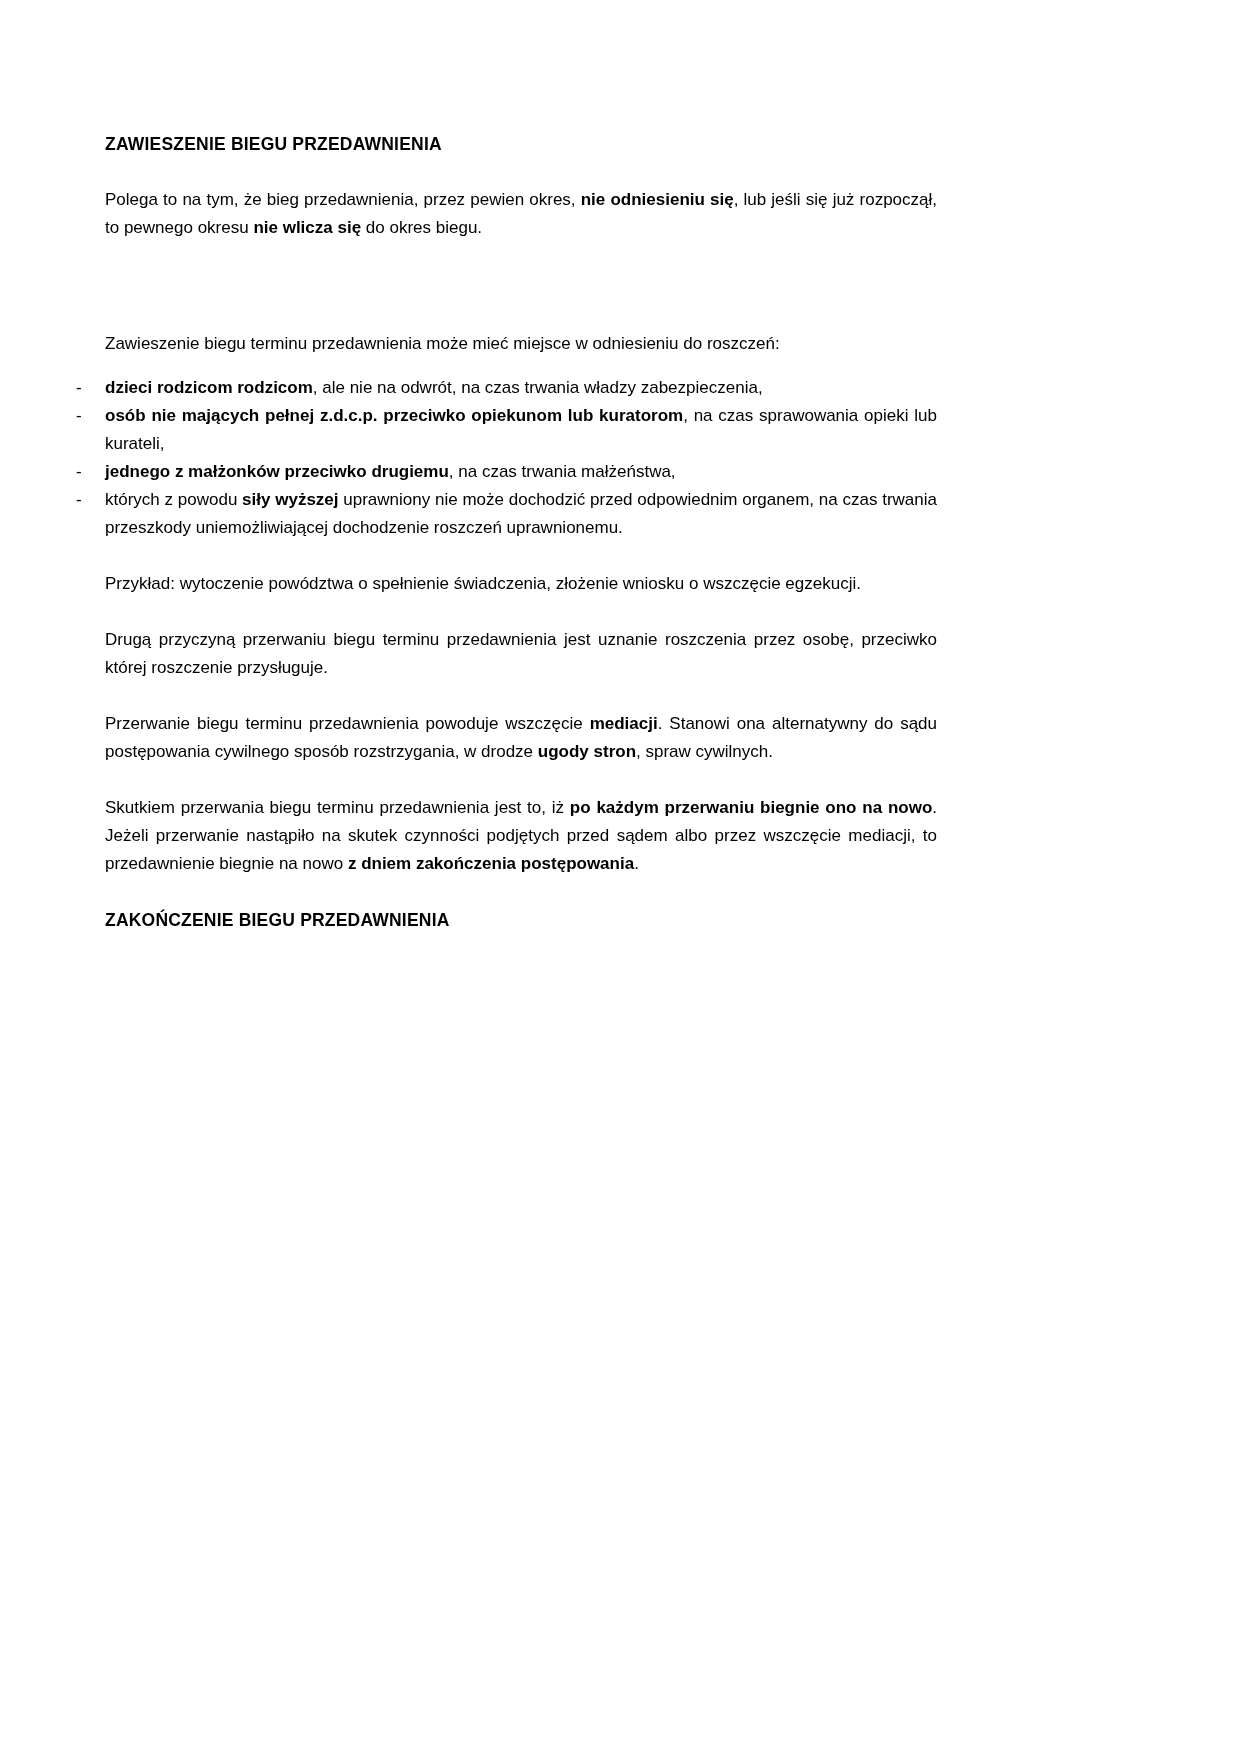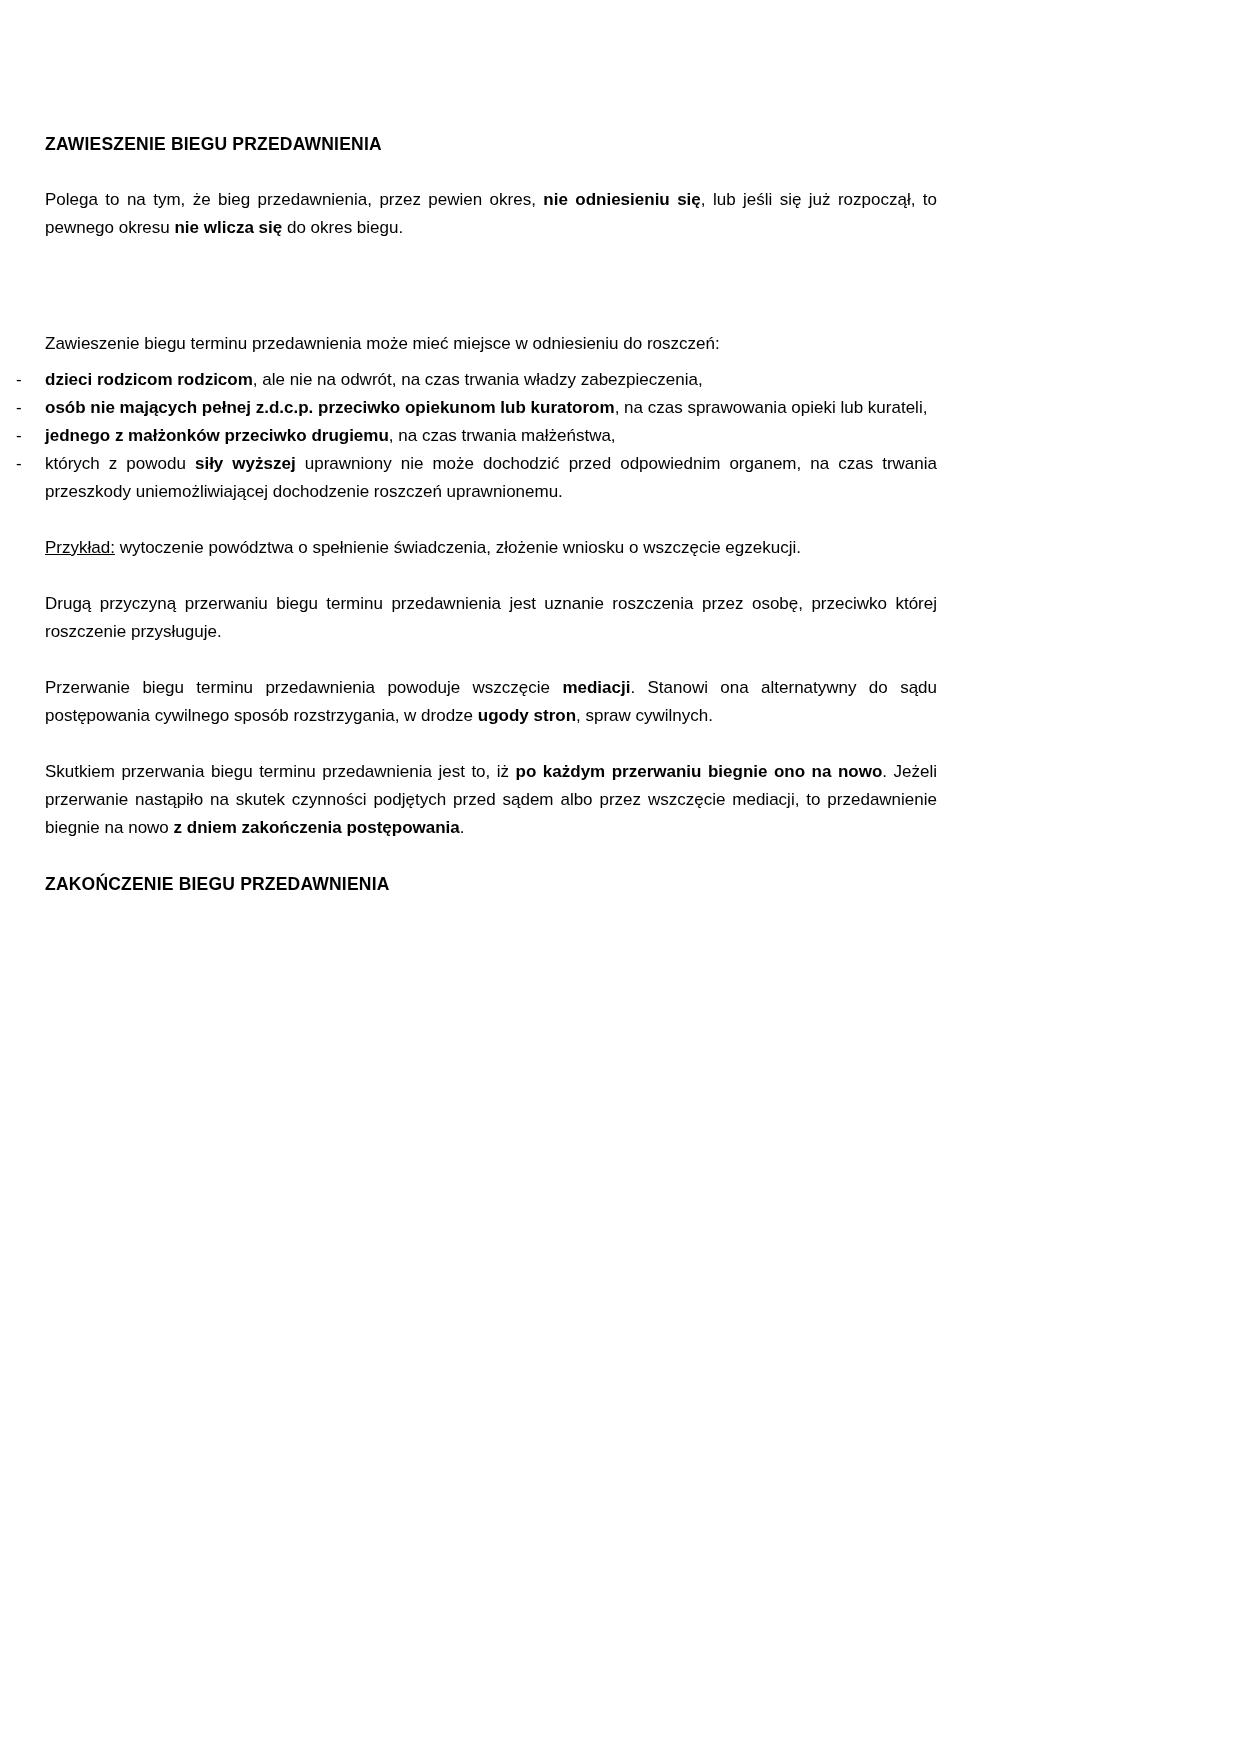"ZAWIESZENIE BIEGU PRZEDAWNIENIA" .page { padding: 130px 303px 0 45px -> 130px 303px 0 105px }
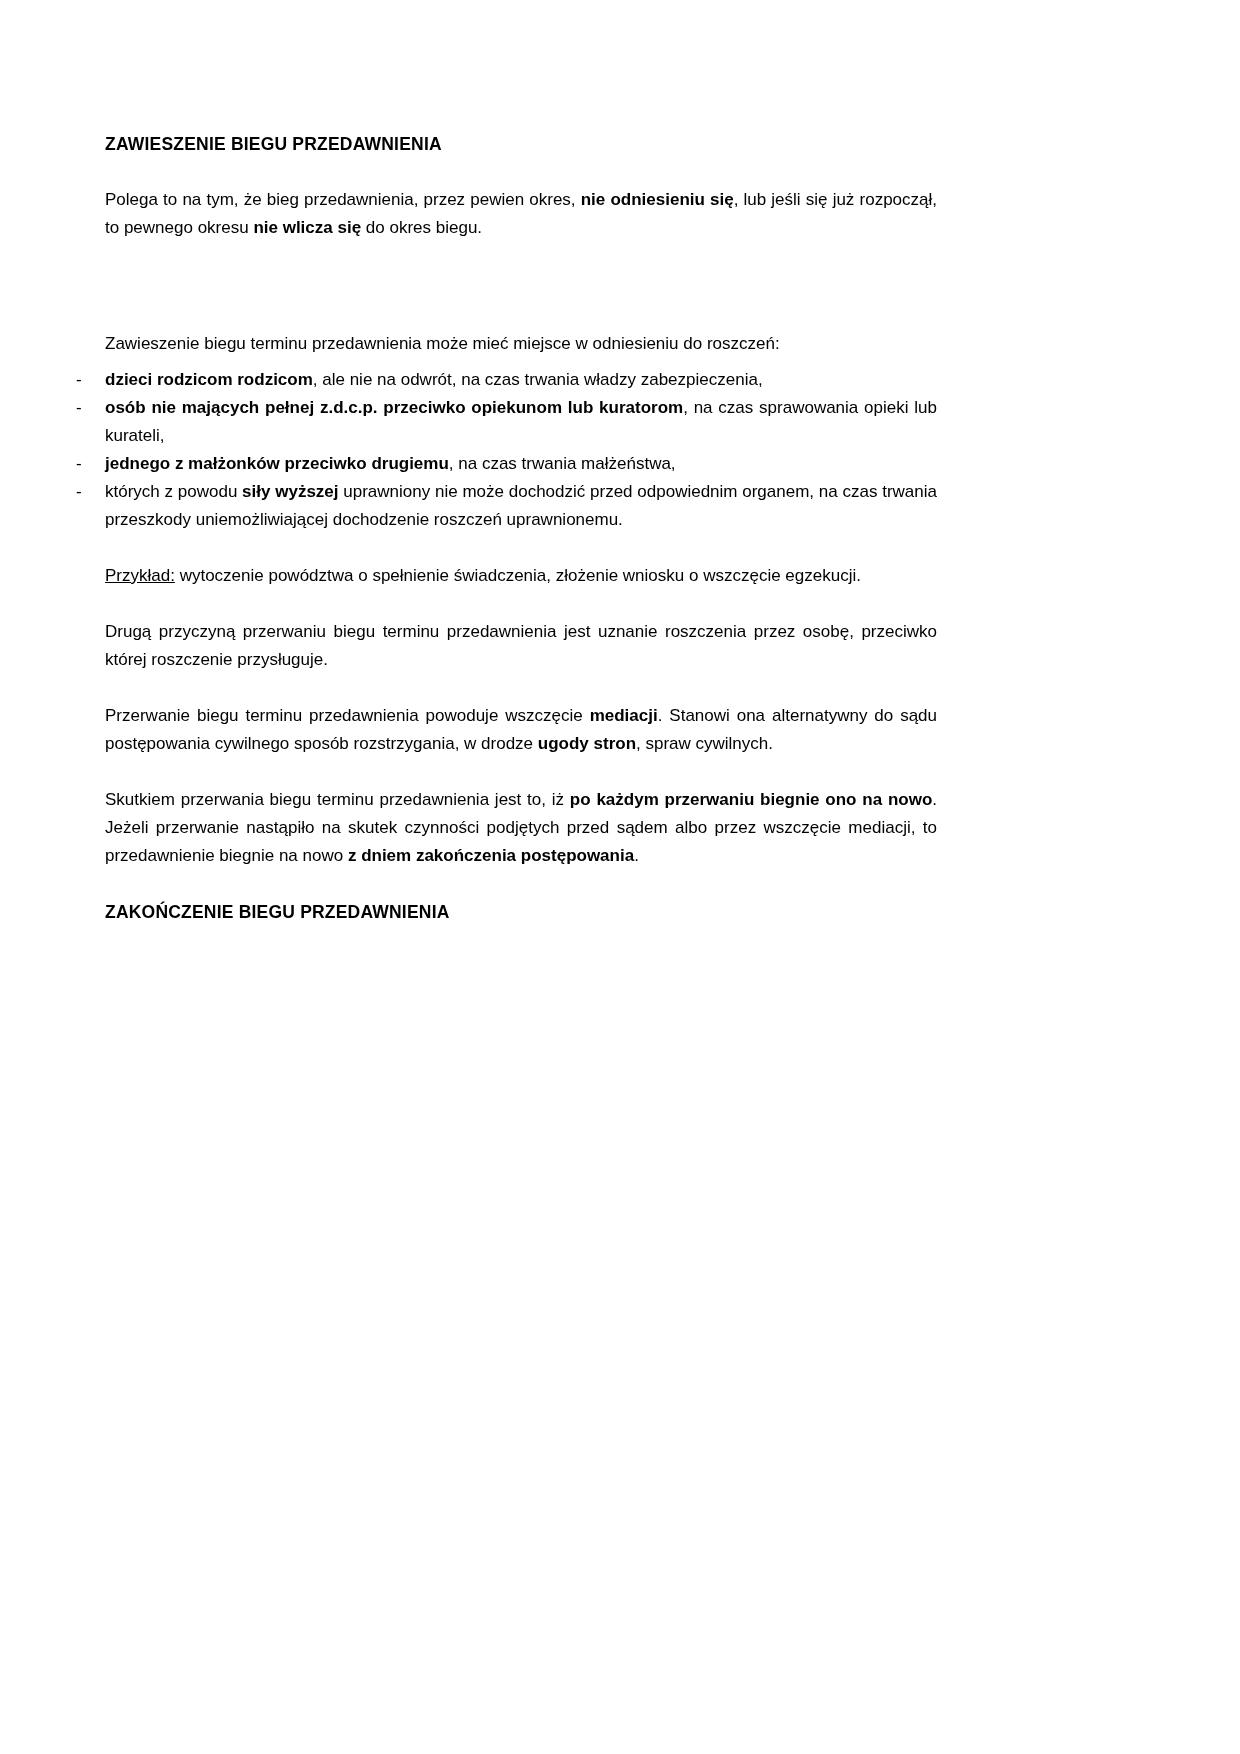"Zawieszenie biegu terminu przedawnienia" .doc p.tight { margin-bottom: 8px -> 16px }
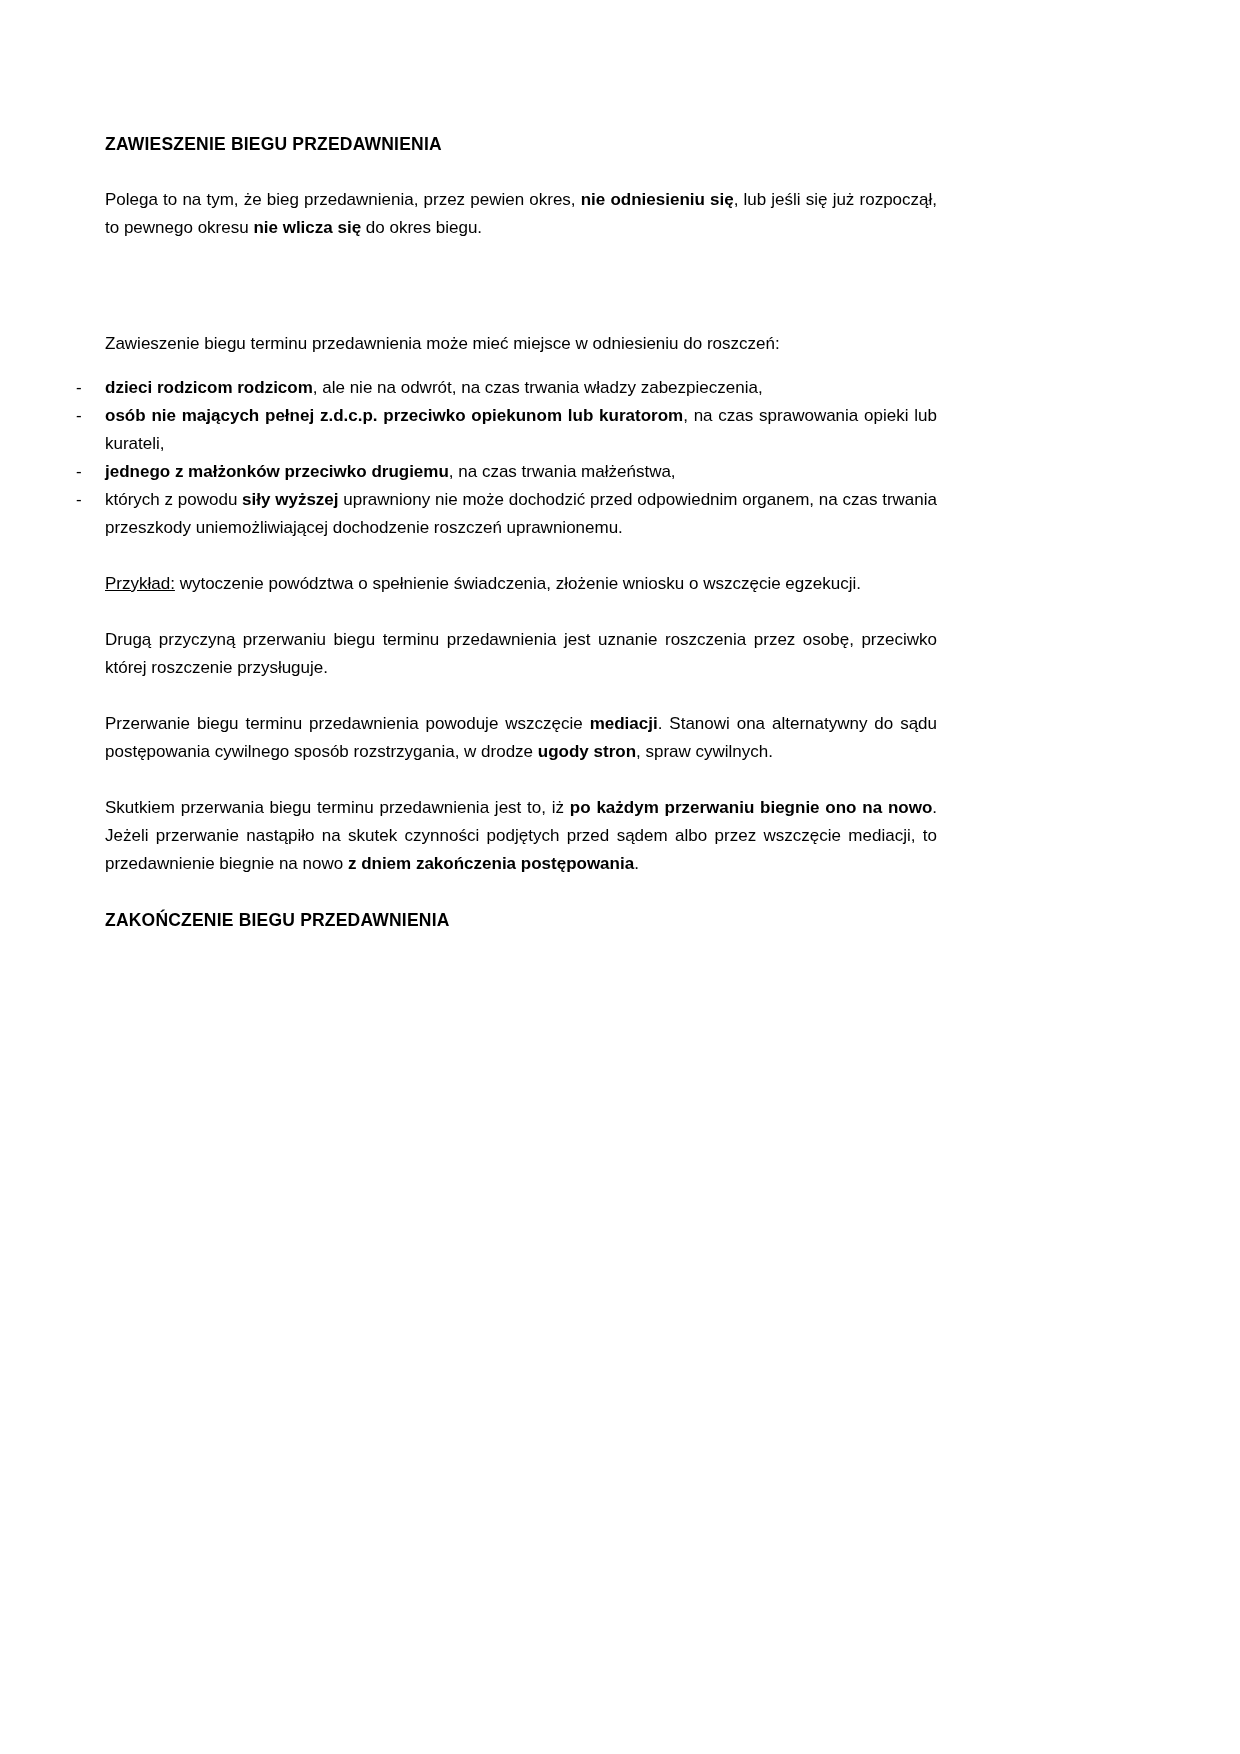"Przykład:" .seg.u { text-decoration: underline -> none }
